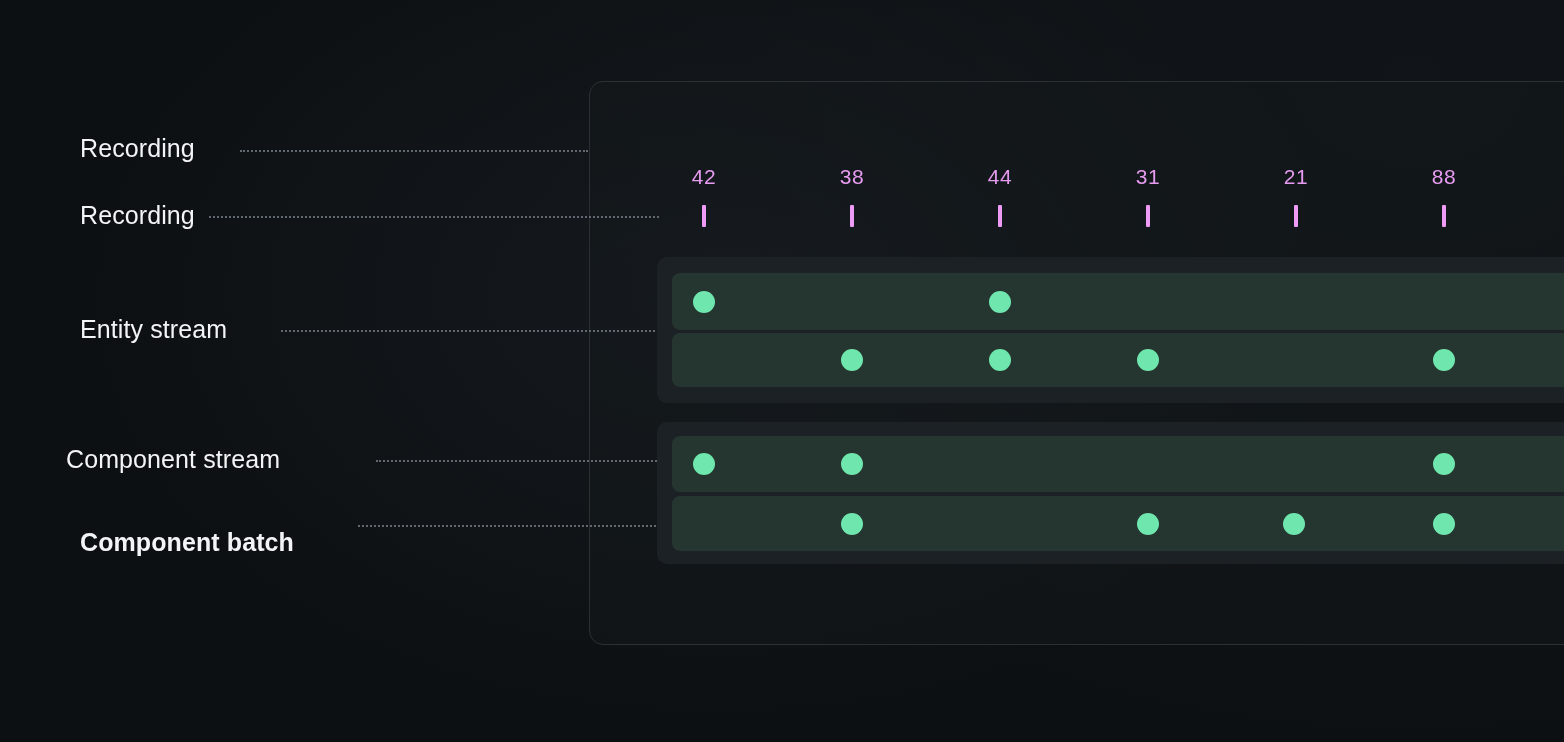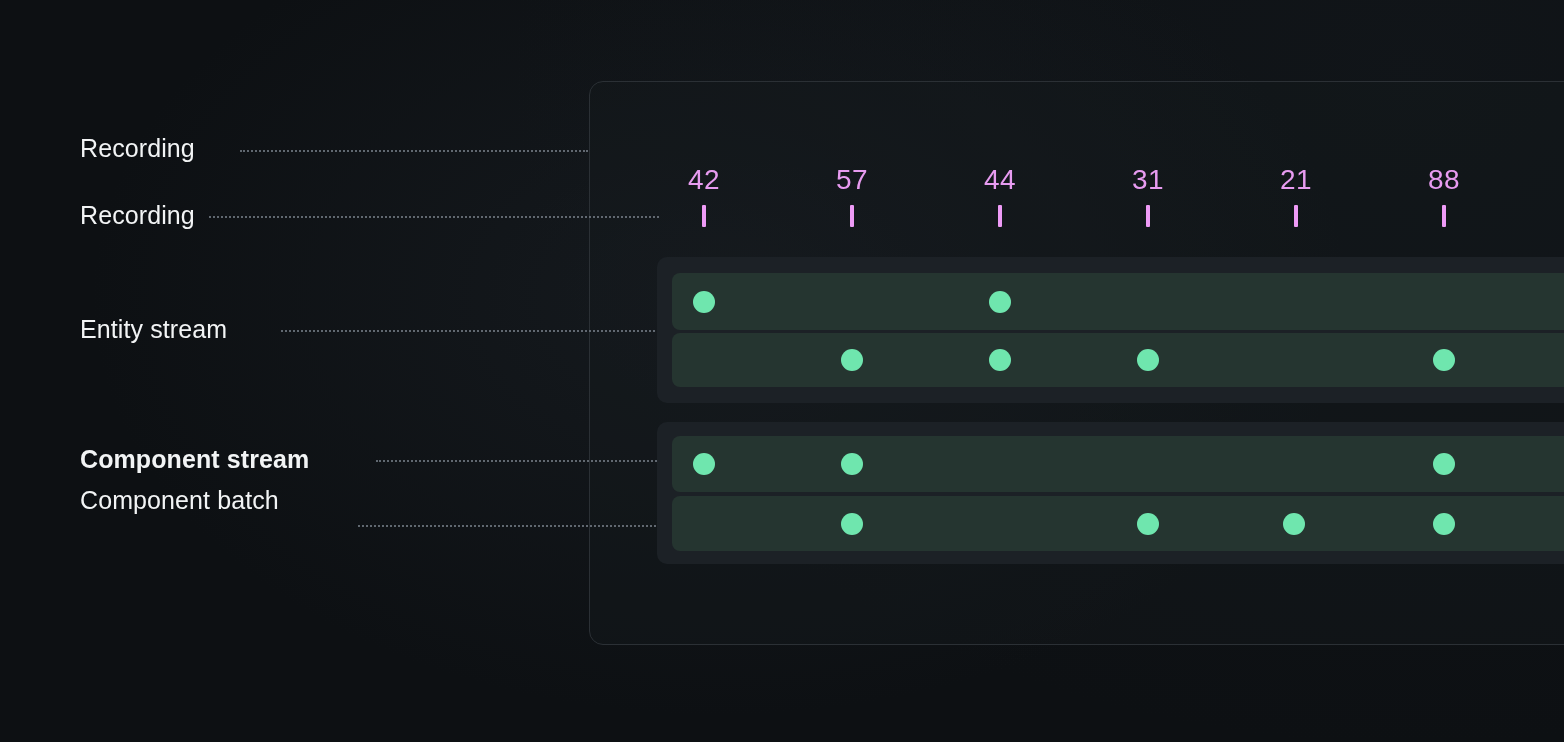"42" .tick-num { font-size: 28px -> 21px }
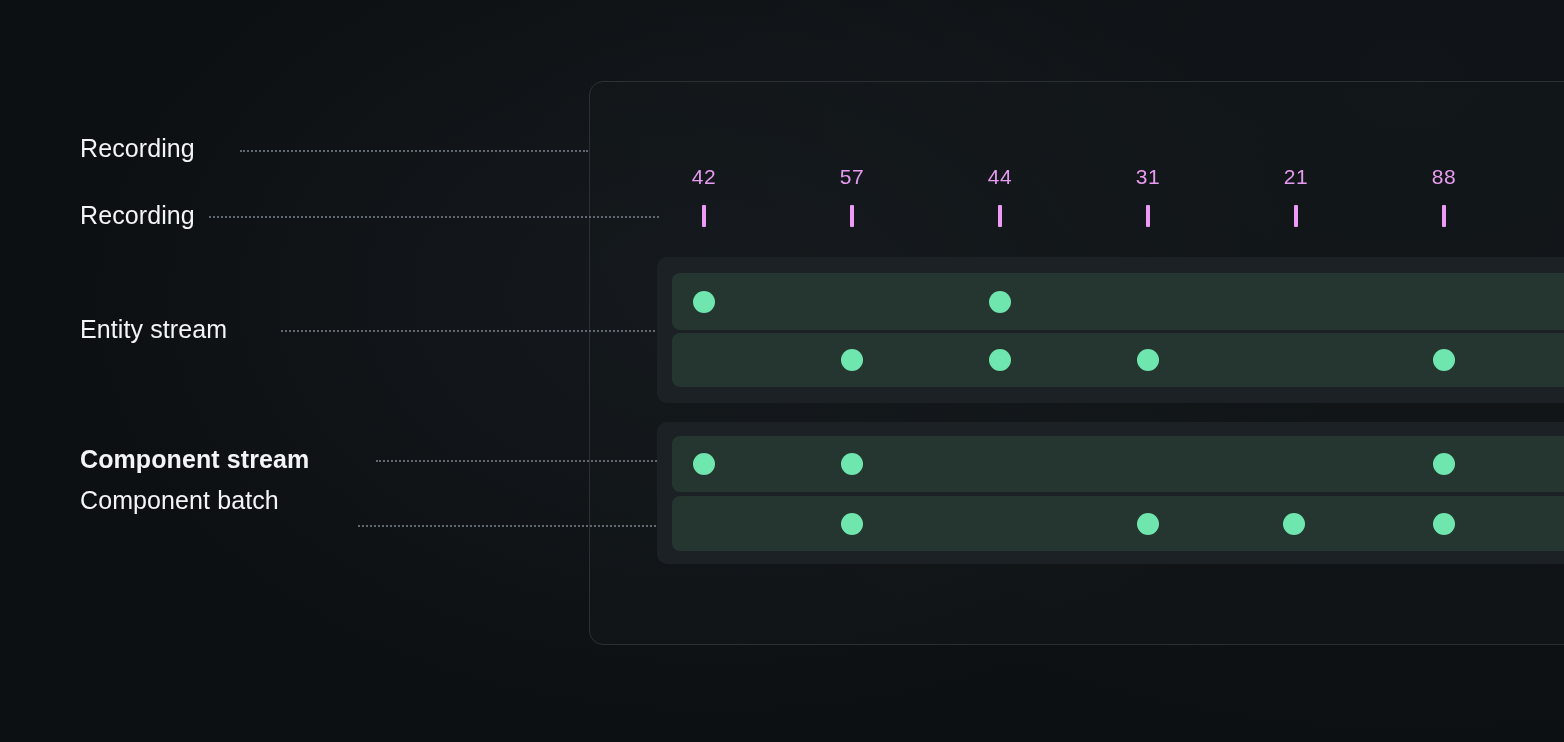"57" div.tick-num { text: 57 -> 38 }
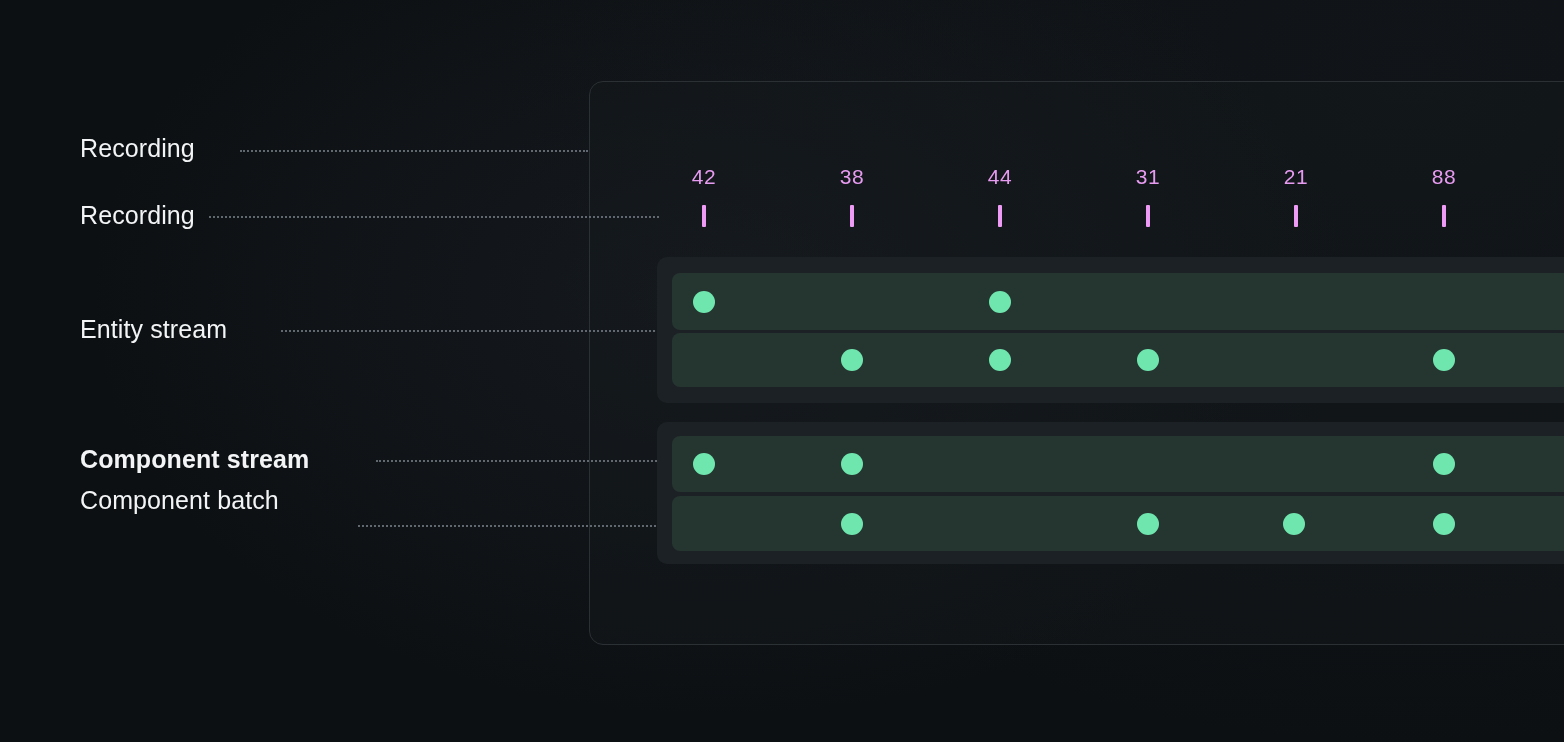"Component stream" div.label { font-weight: bold -> none; left: 80px -> 66px }
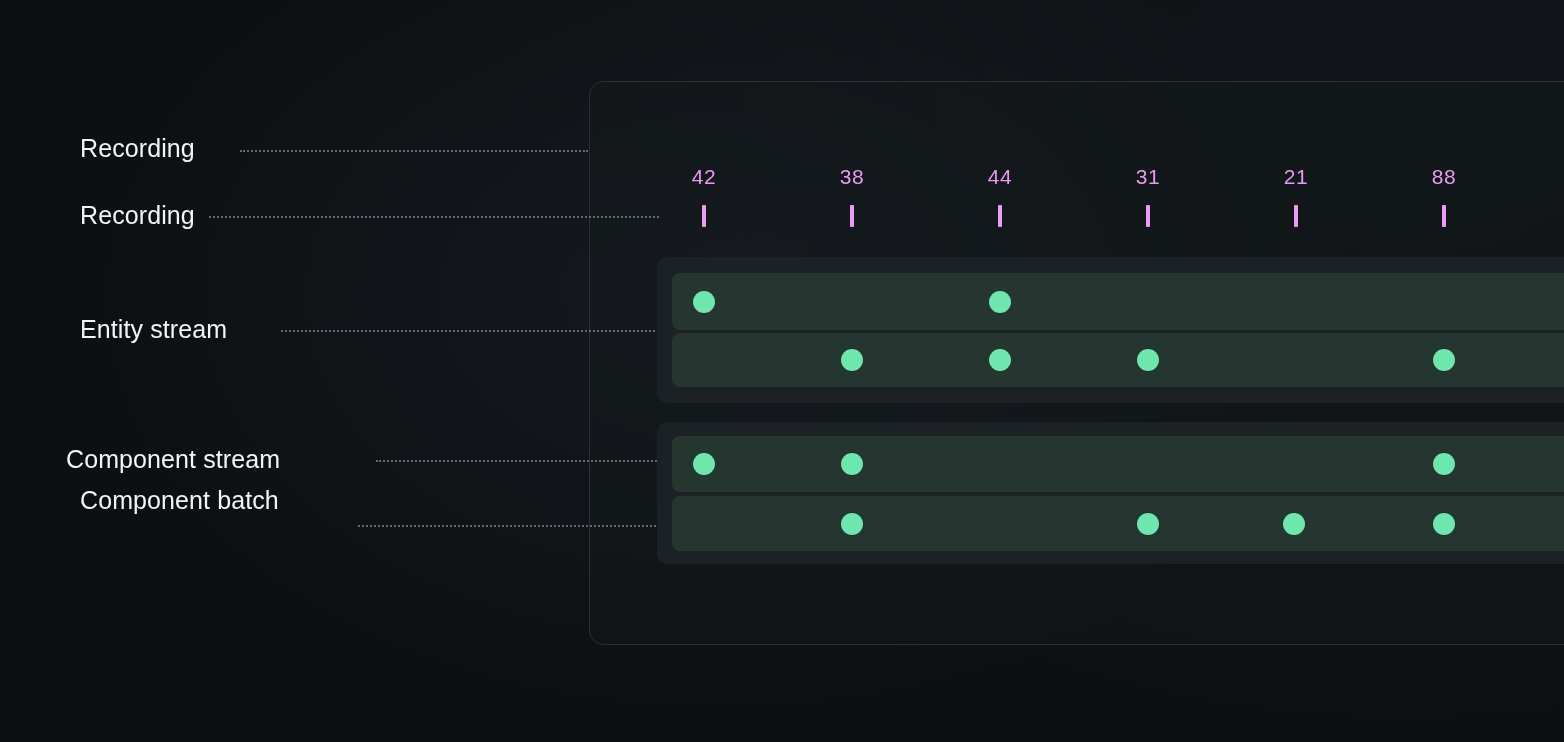"Component batch" div.label { font-weight: none -> bold; top: 488px -> 530px }
